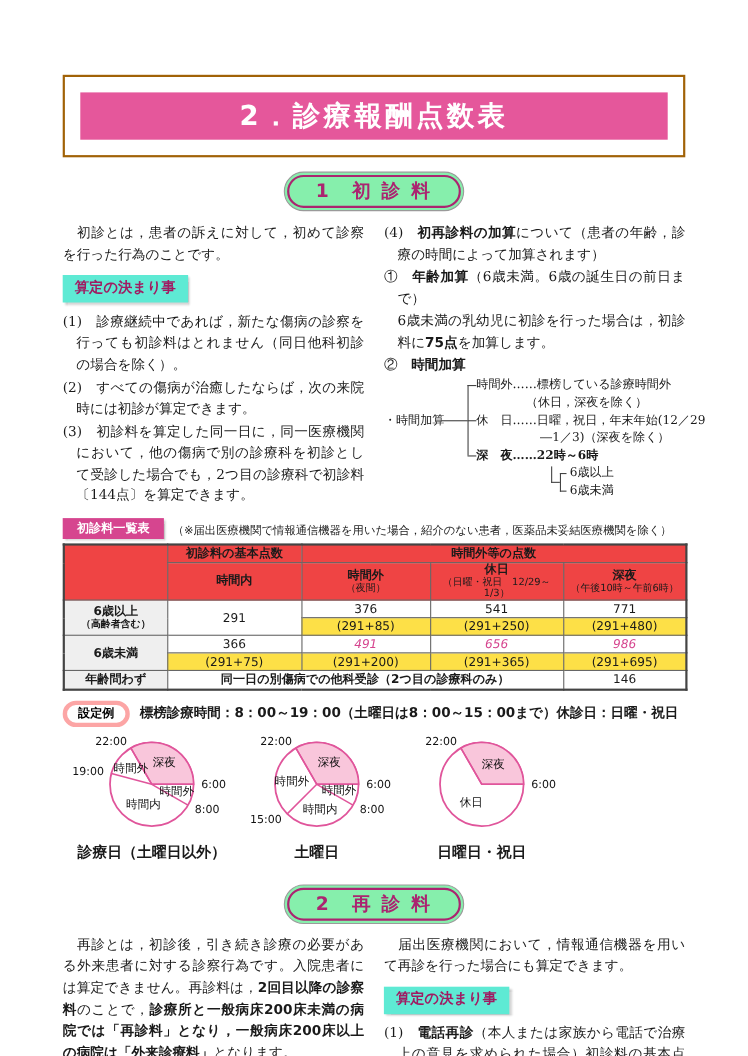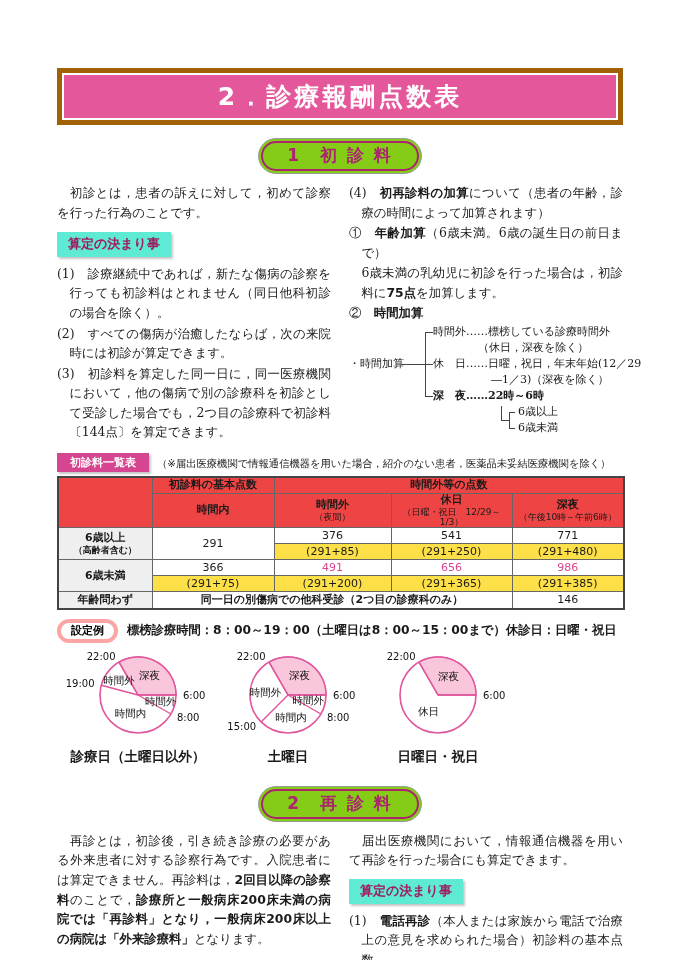"2．診療報酬点数表" .banner { border: 5px solid #a16207 -> 2px solid #a16207; padding: 2px -> 14px }
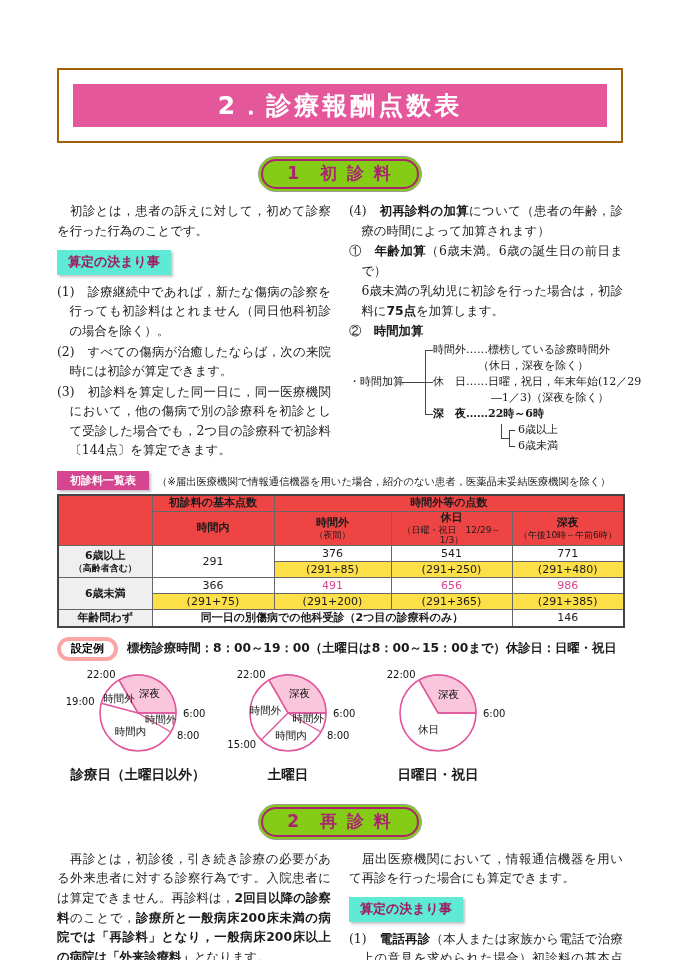"1 初 診 料" .hbox { background: #84cc16 -> #86efac }
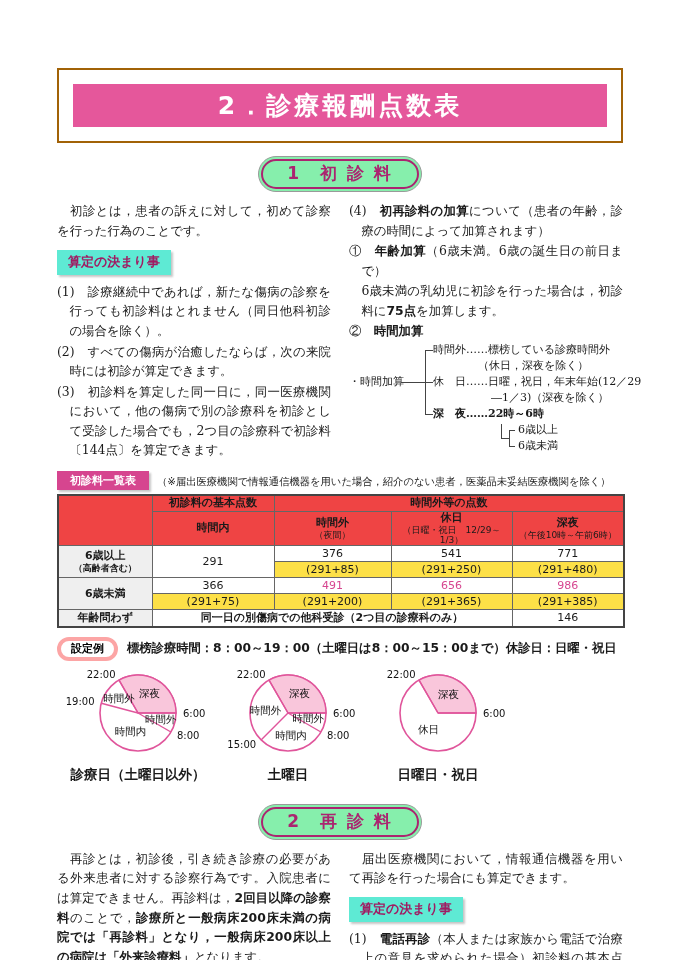"491" table.fee .ptxt { font-style: none -> italic }
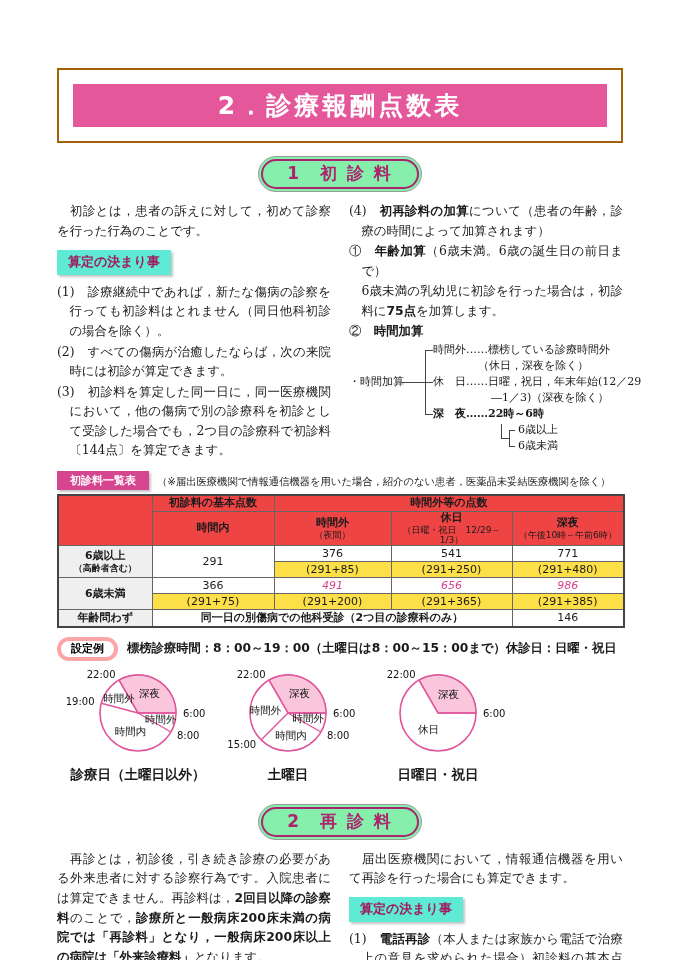"(291+385)" td.pinkbg { text: 291+385 -> 291+695 }
